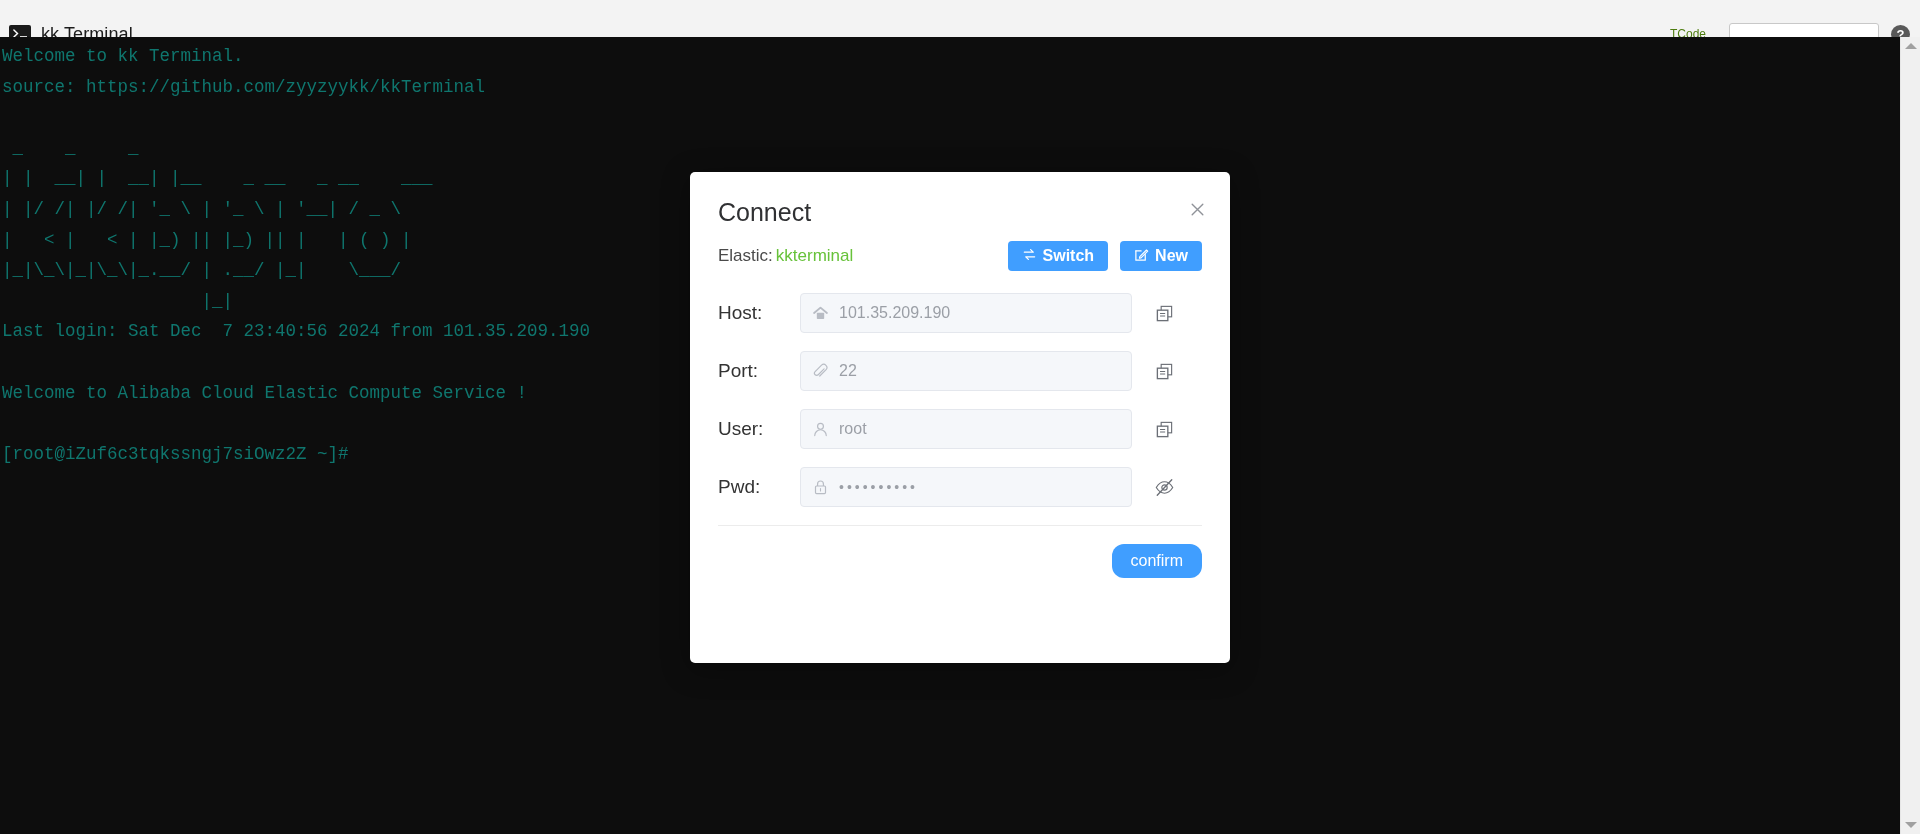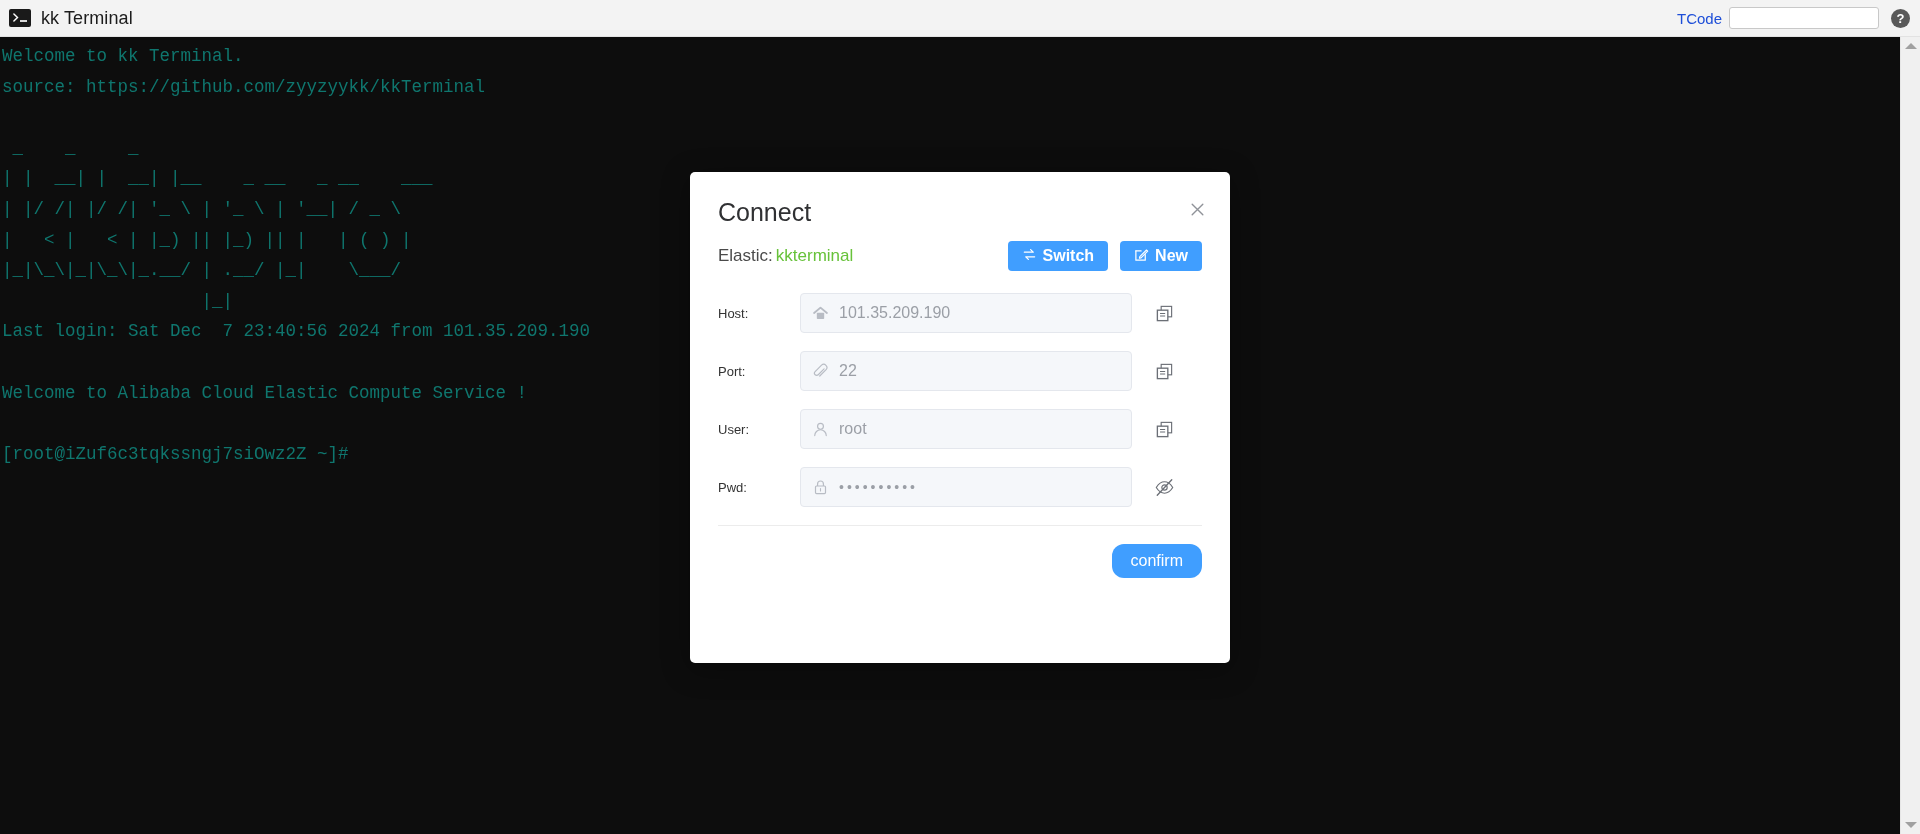"kk Terminal" #titlebar { top: 0 -> 16px }
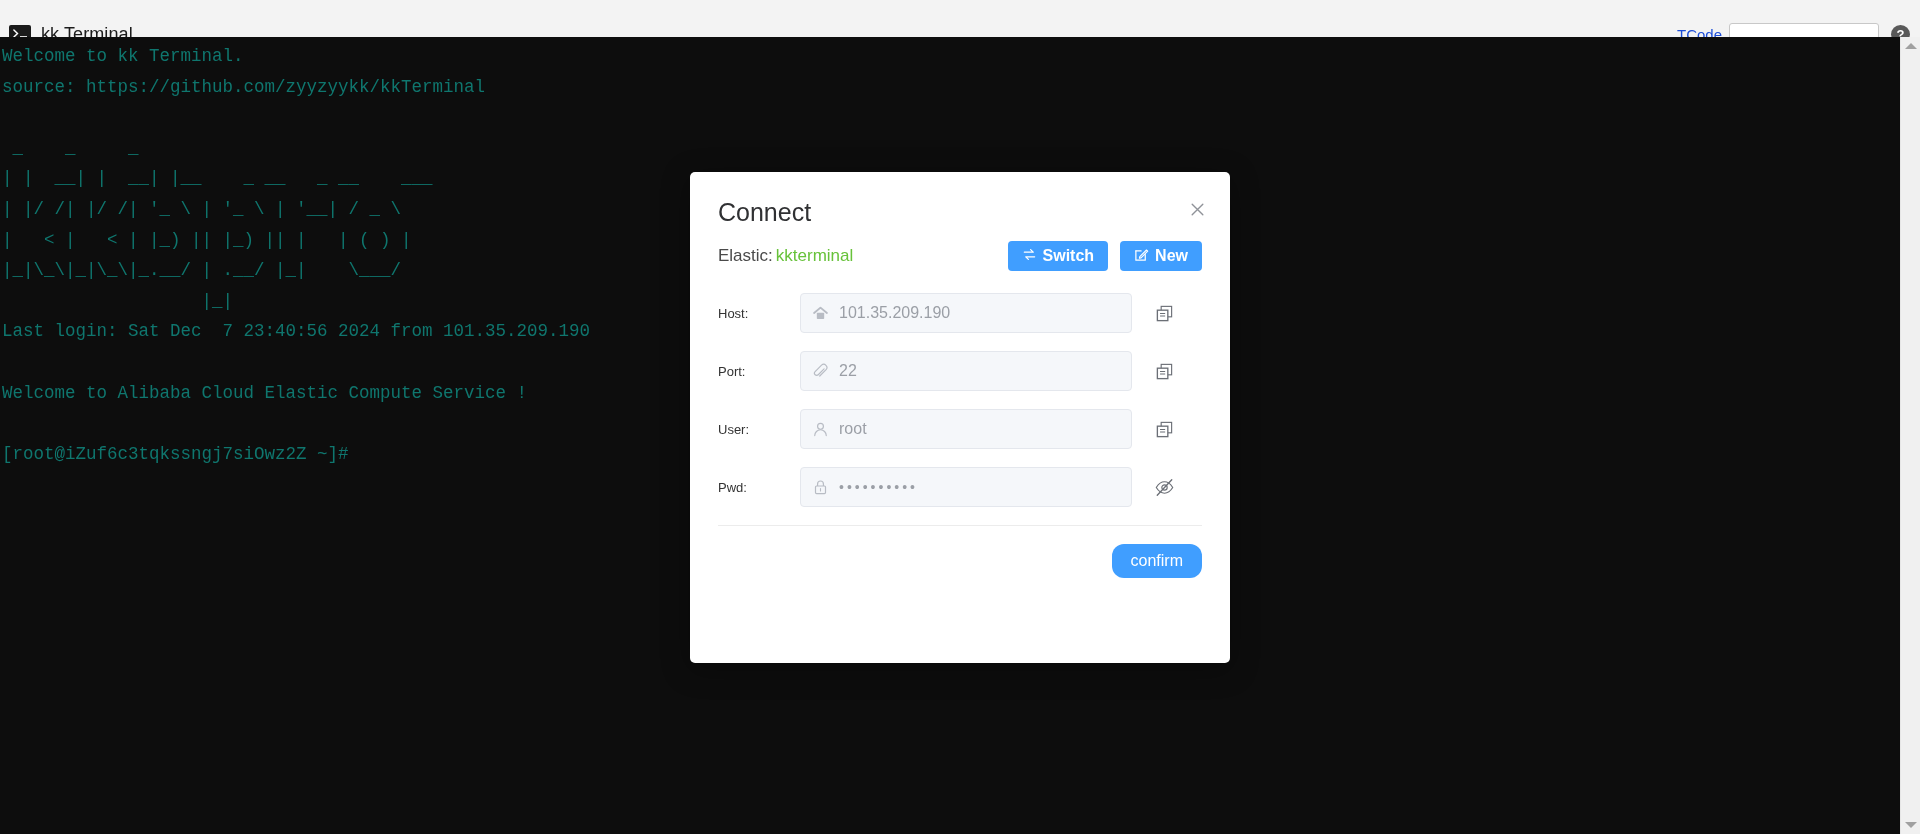"TCode" #tcode-label { color: #1d4ed8 -> #4d7c0f; font-size: 15px -> 12px; margin-right: 7px -> 23px }
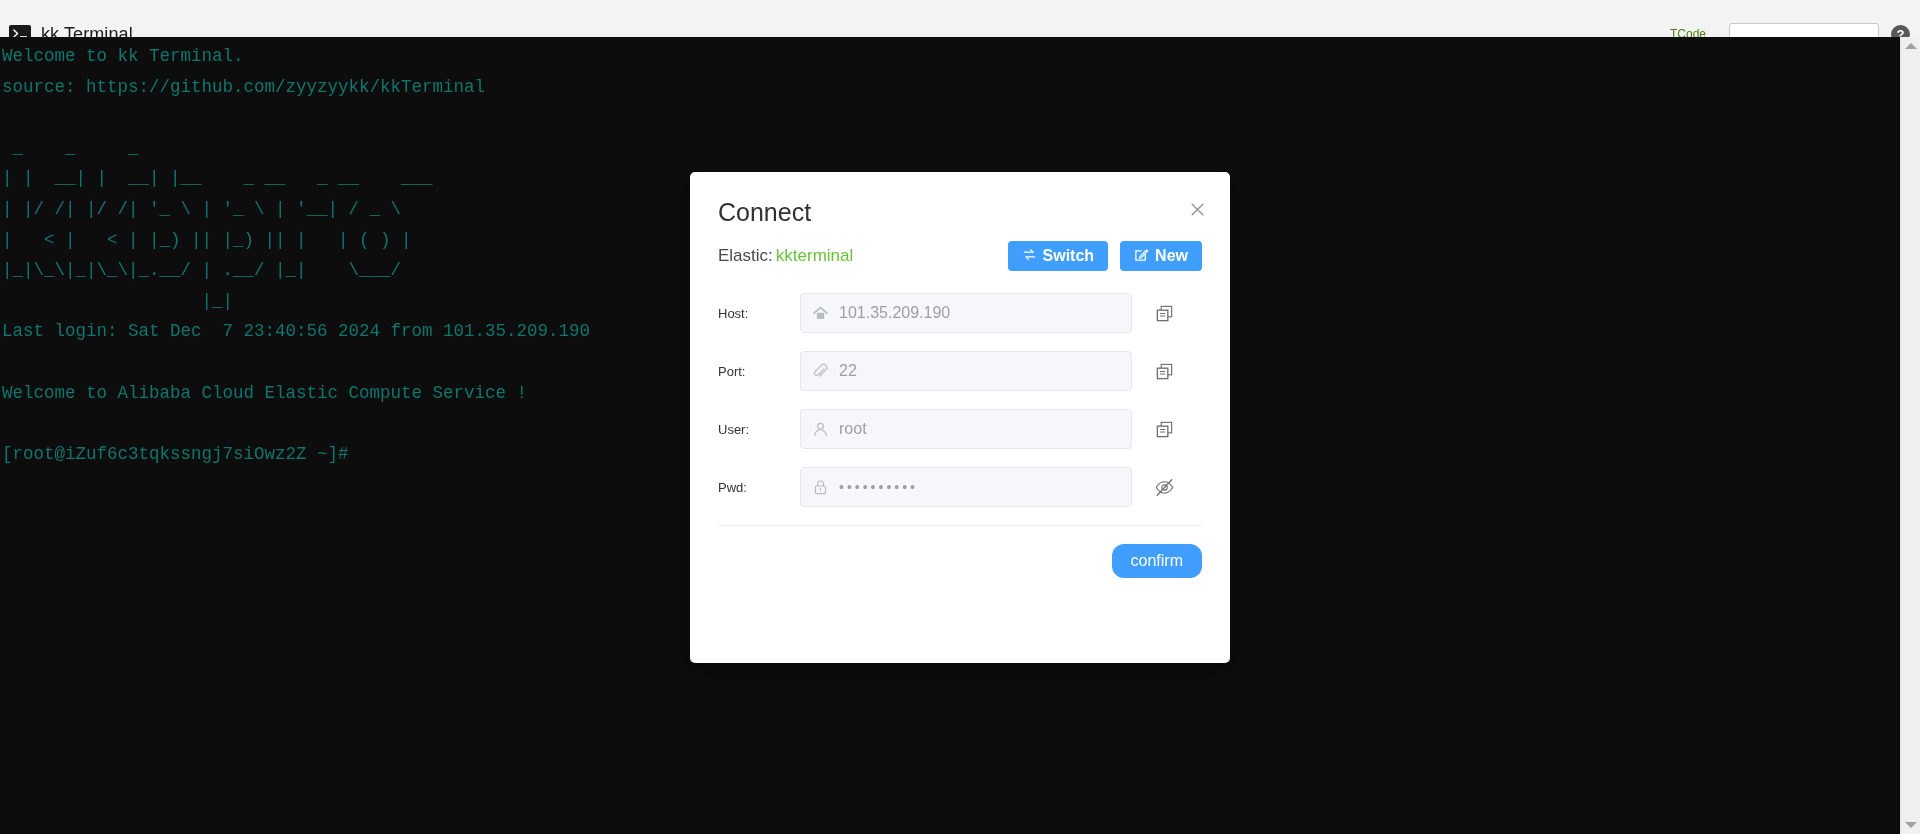"Host:" .row-label { font-size: 13px -> 19px }
